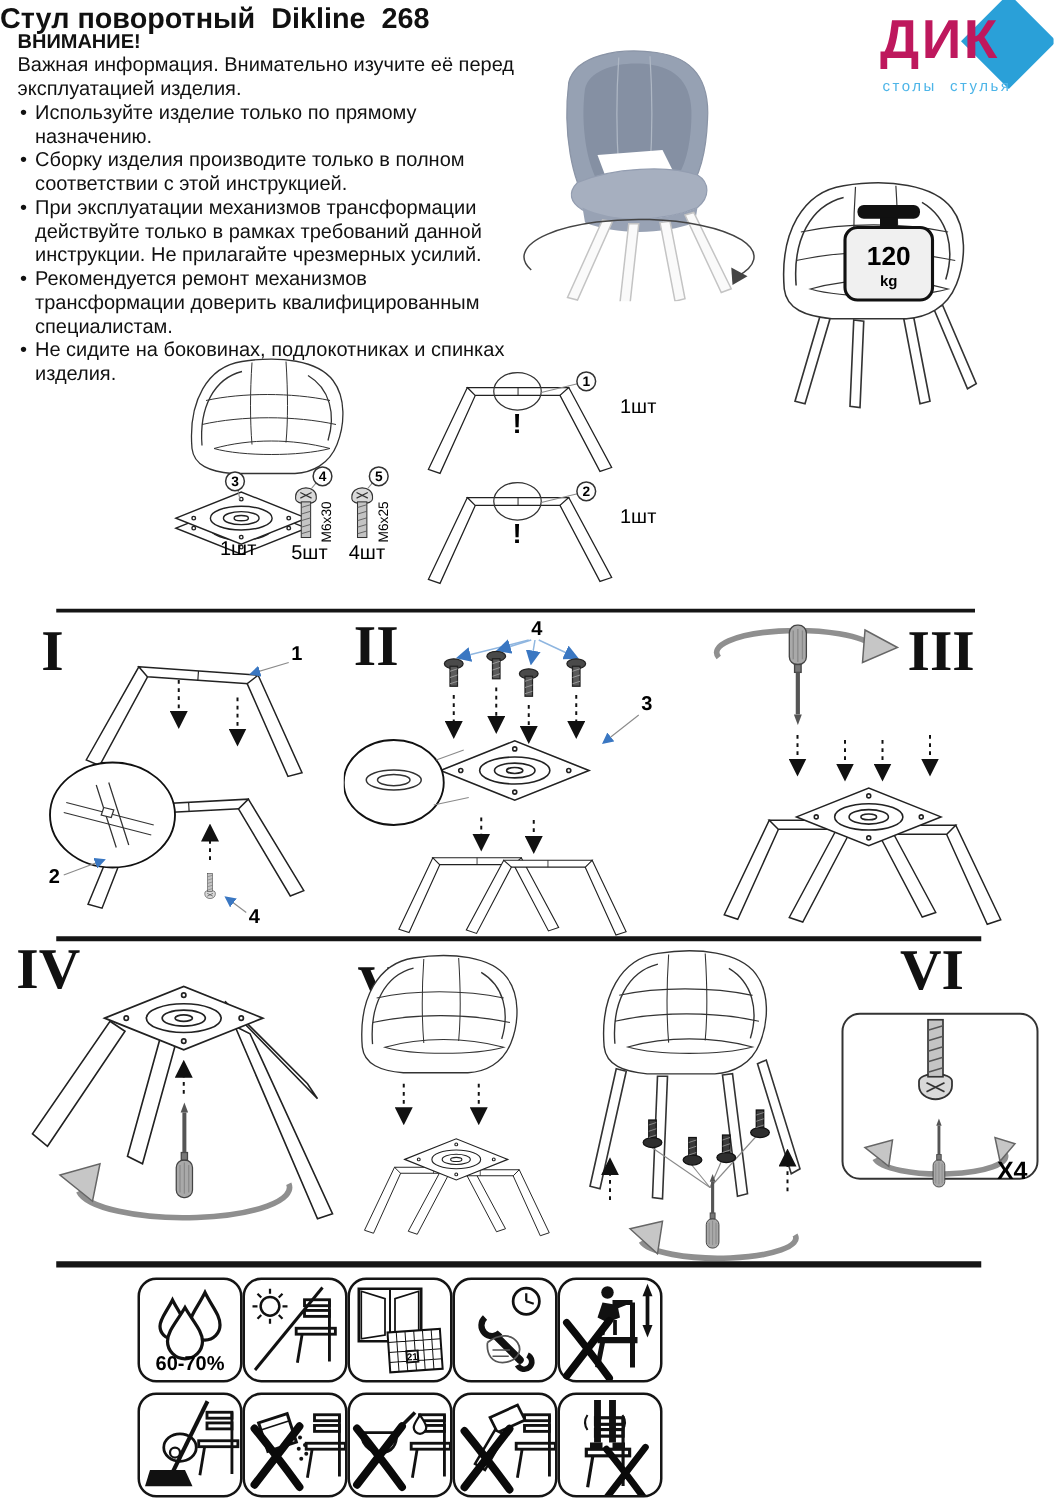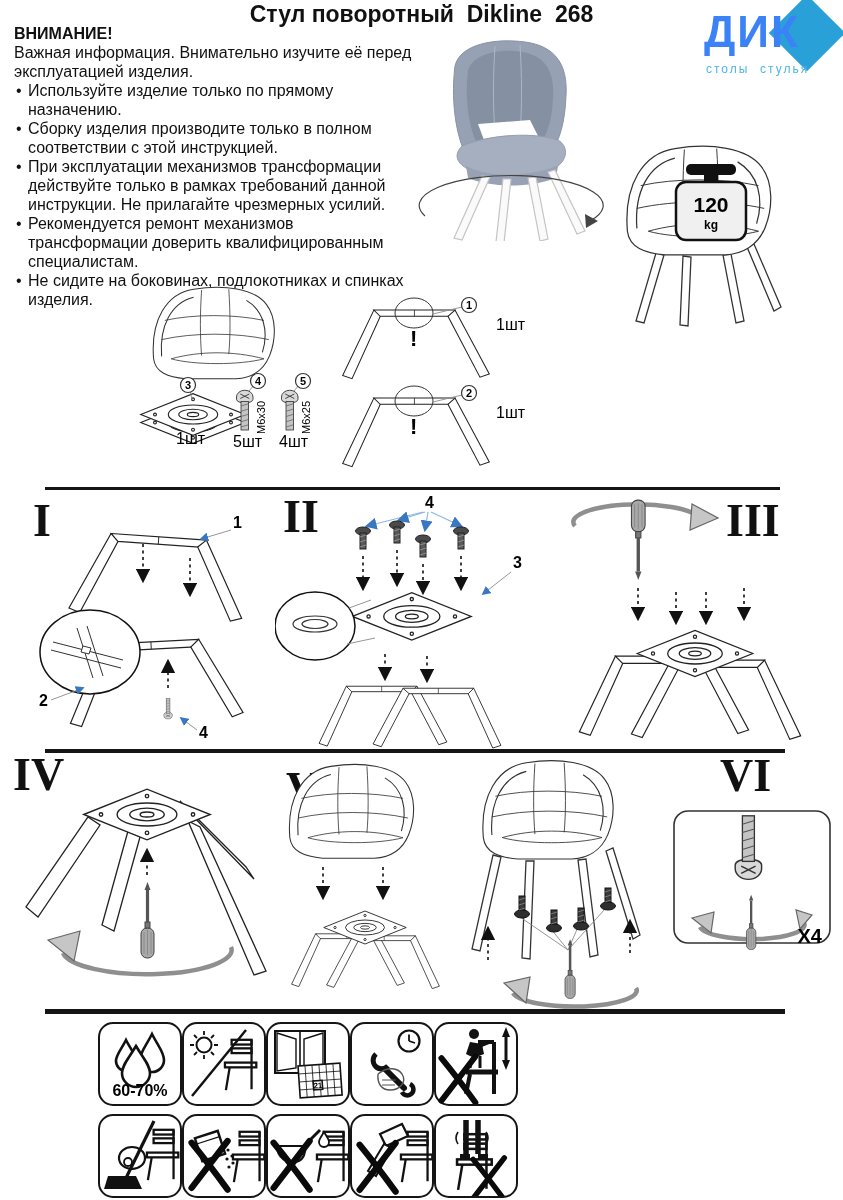"Стул поворотный Dikline 268" .title { text-align: center -> none }
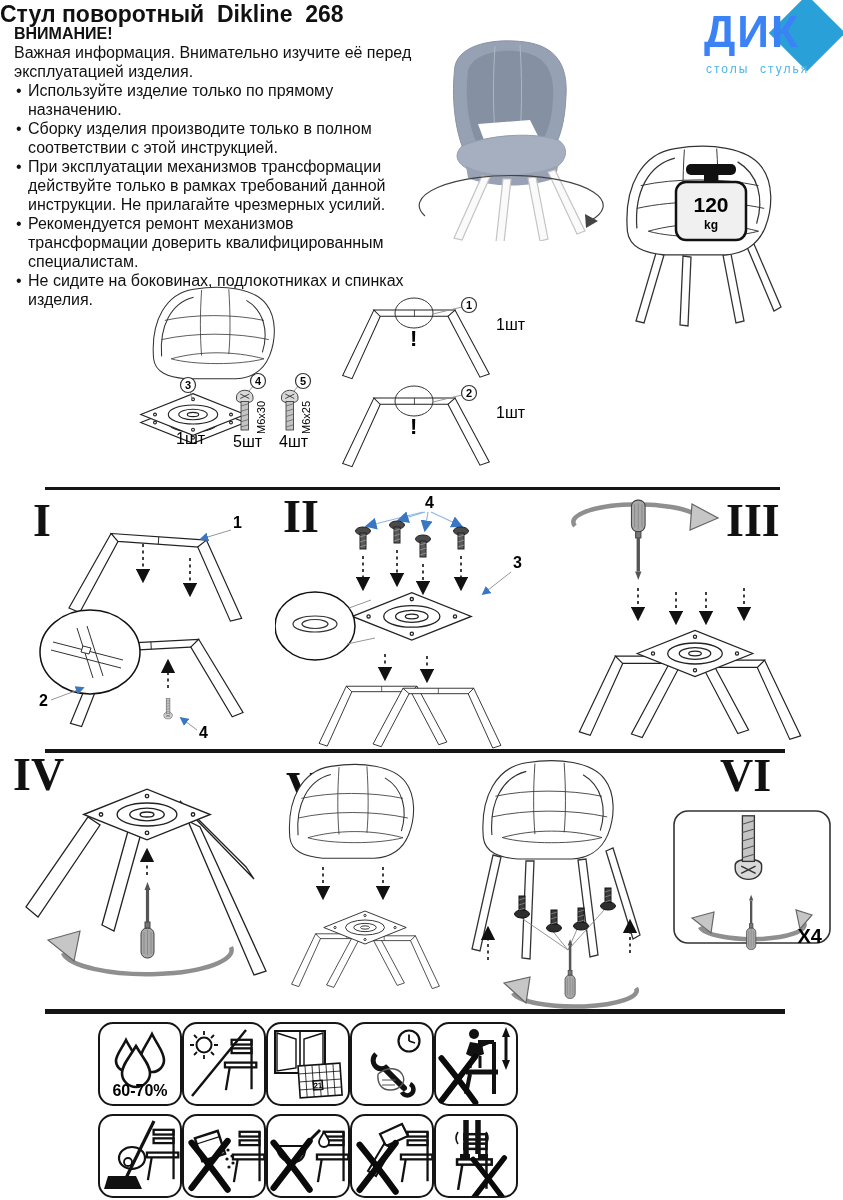"ДИК" .logo-text { color: #3b82f6 -> #be185d }
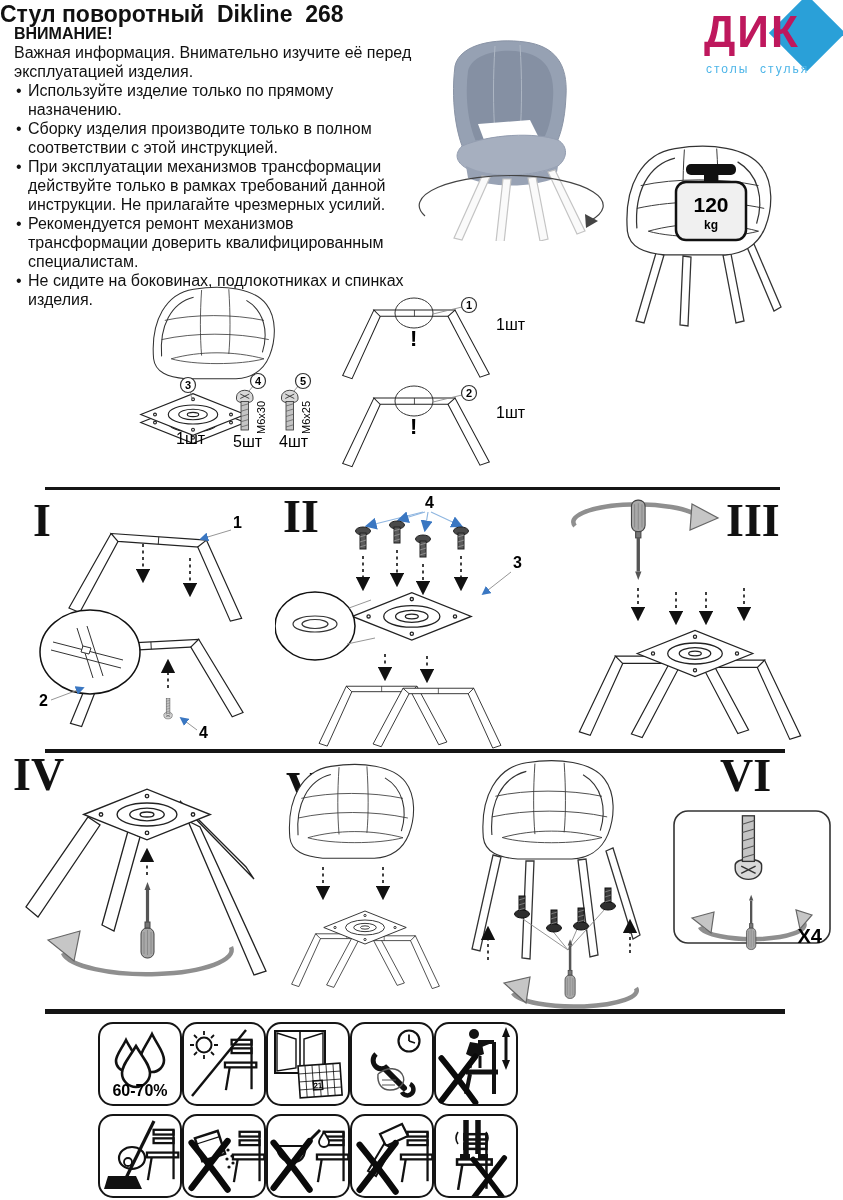"60-70%" .icon-row { left: 98px -> 110px }
